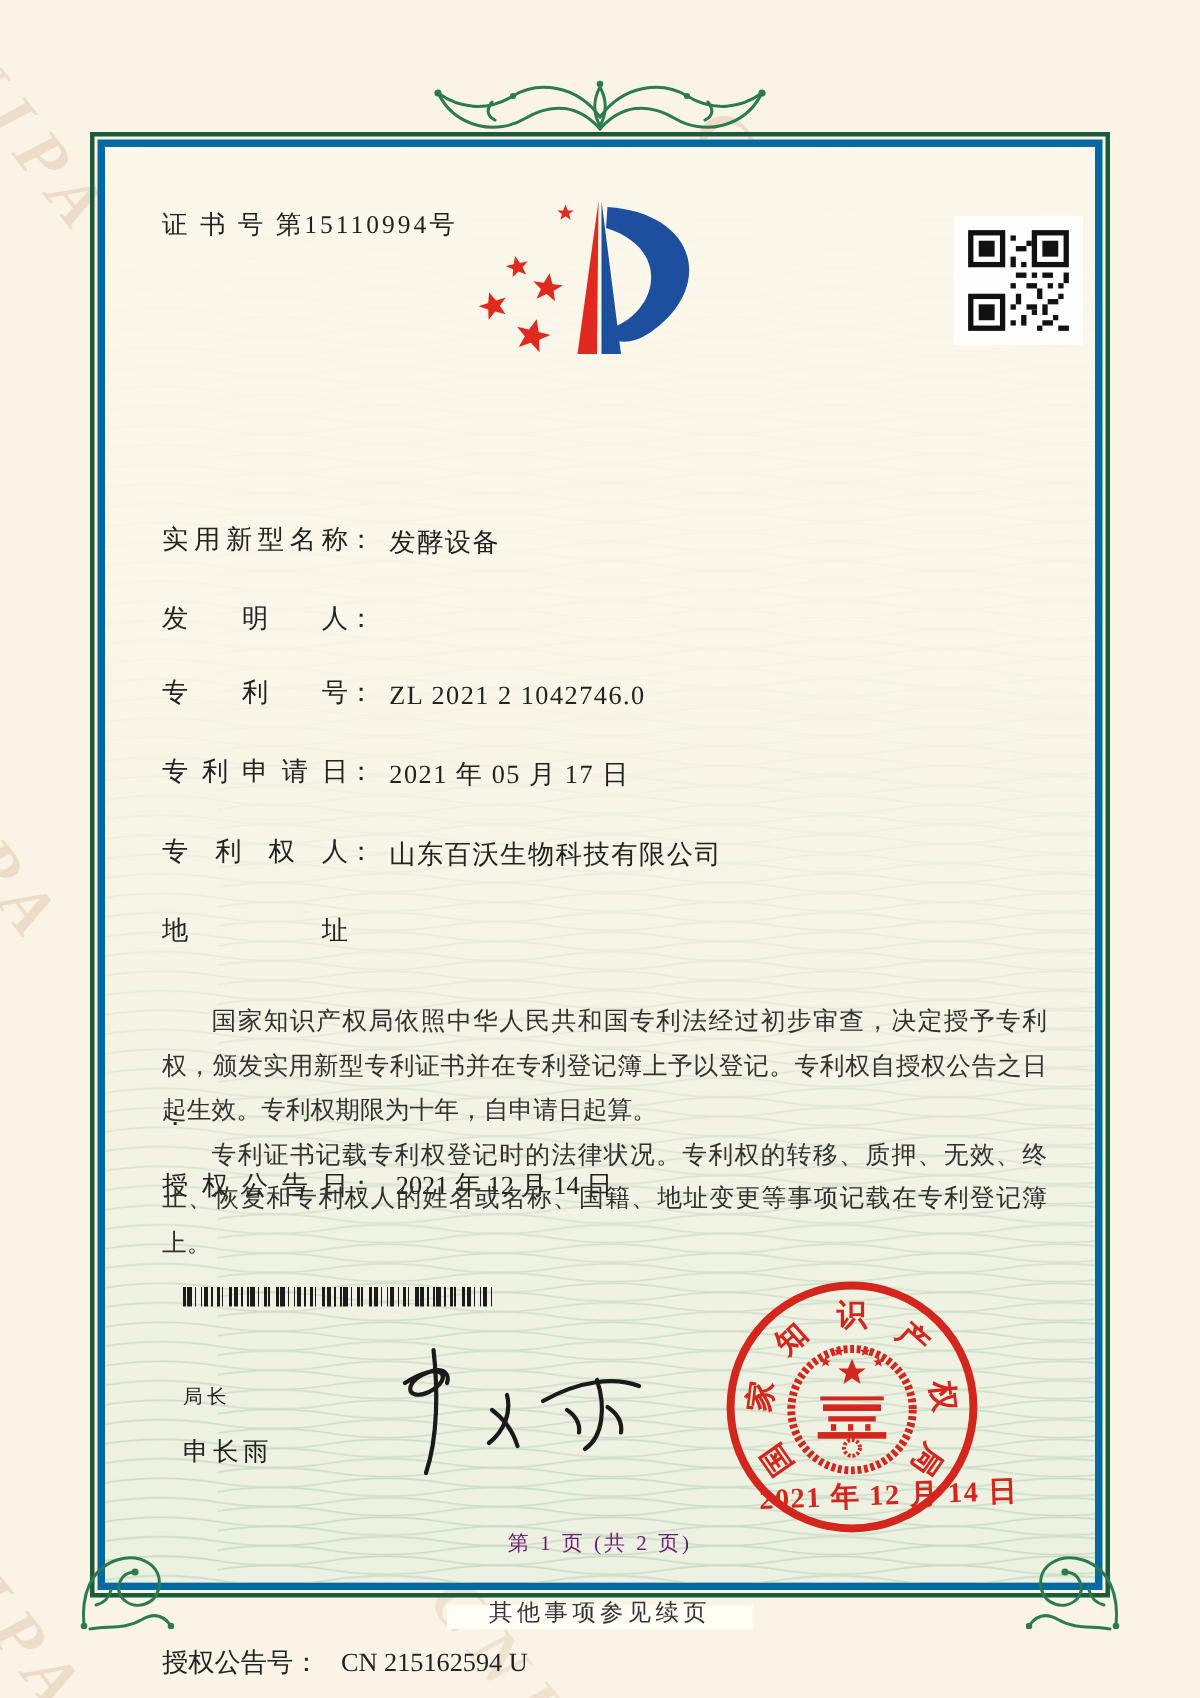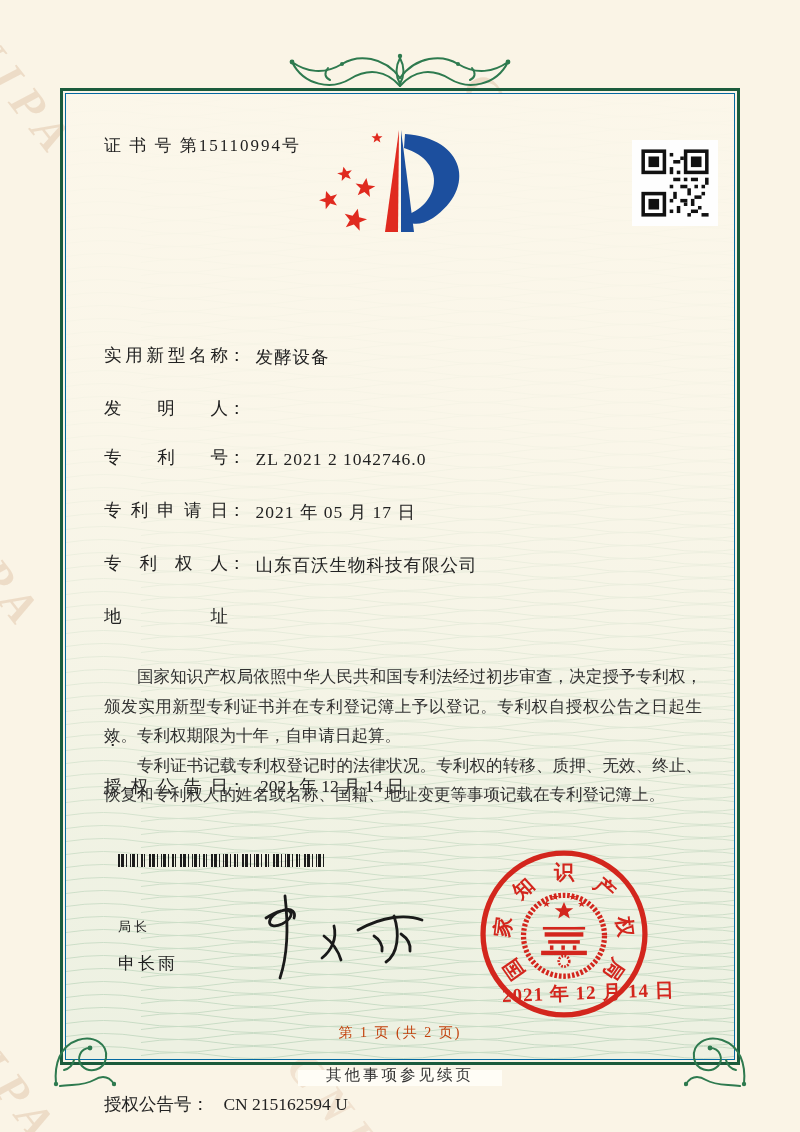"证 书 号 第15110994号" .cert-in { border: 1px solid #0369a1 -> 5px solid #0369a1 }
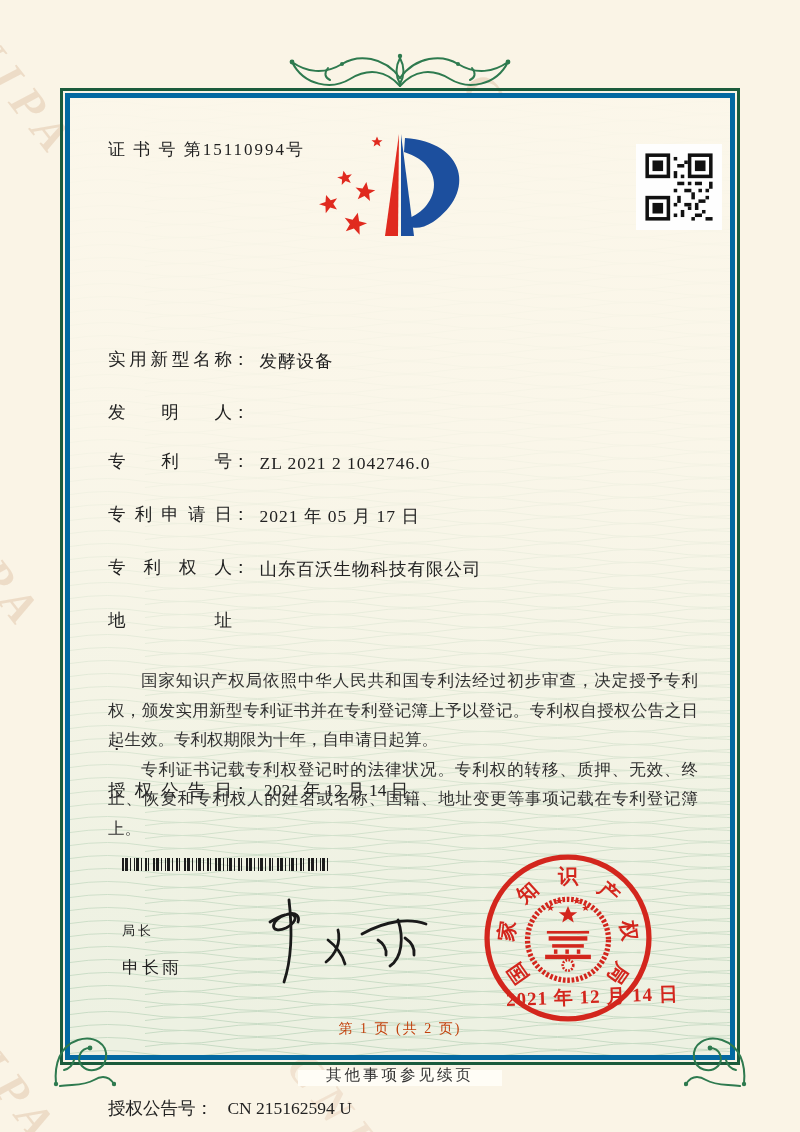"第 1 页 (共 2" .page-no { color: #c2410c -> #701a75 }
